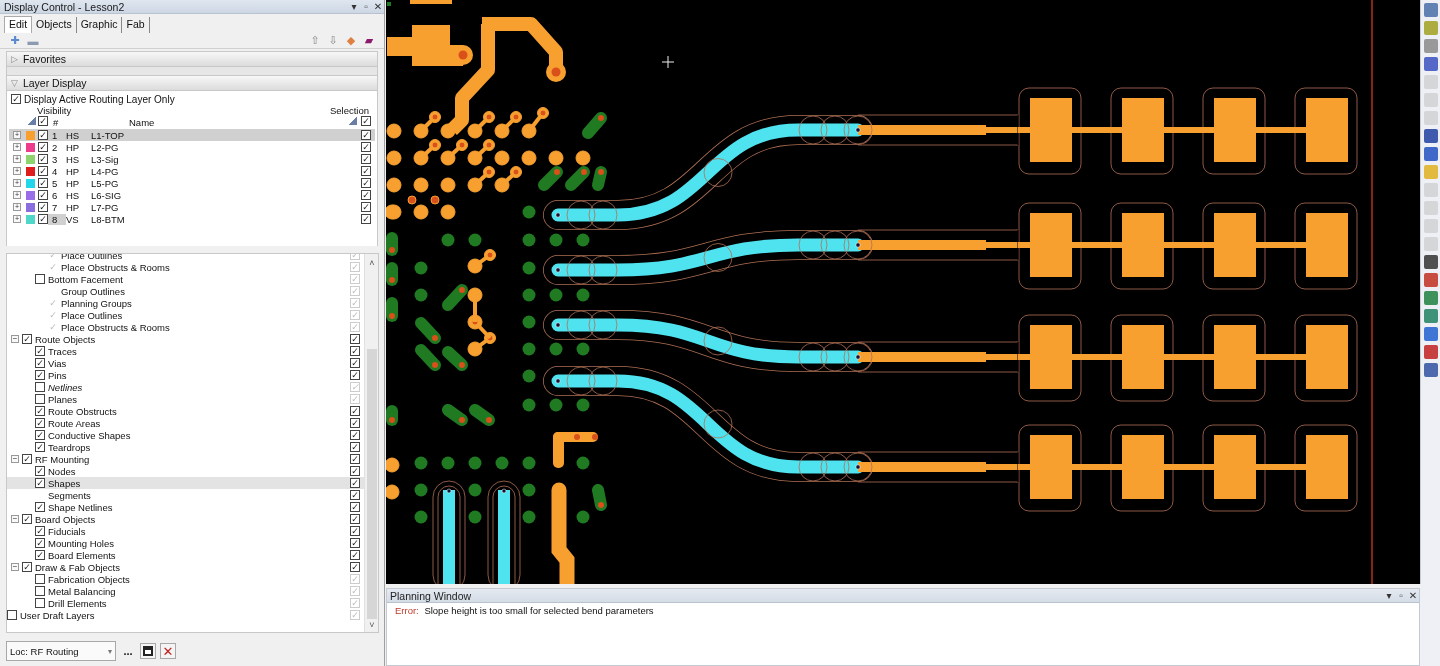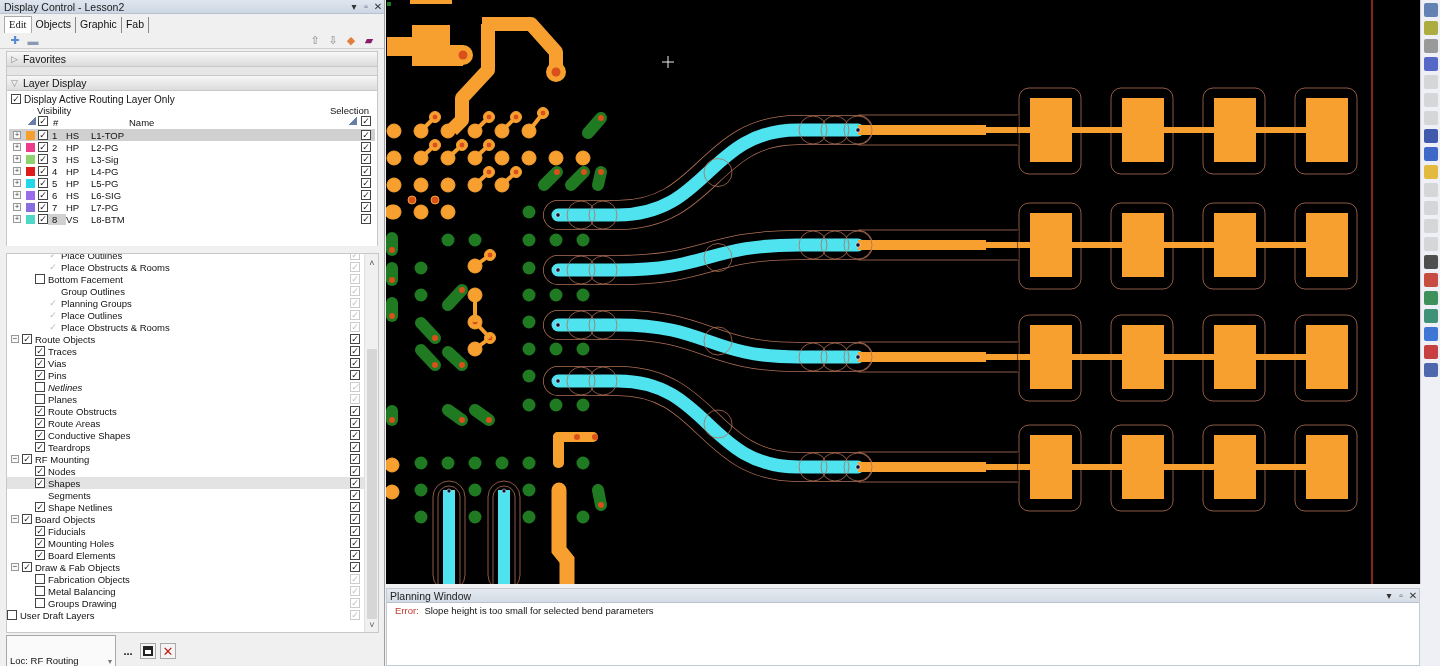"Edit" .tab.active { font-family: Liberation Serif, serif -> none }
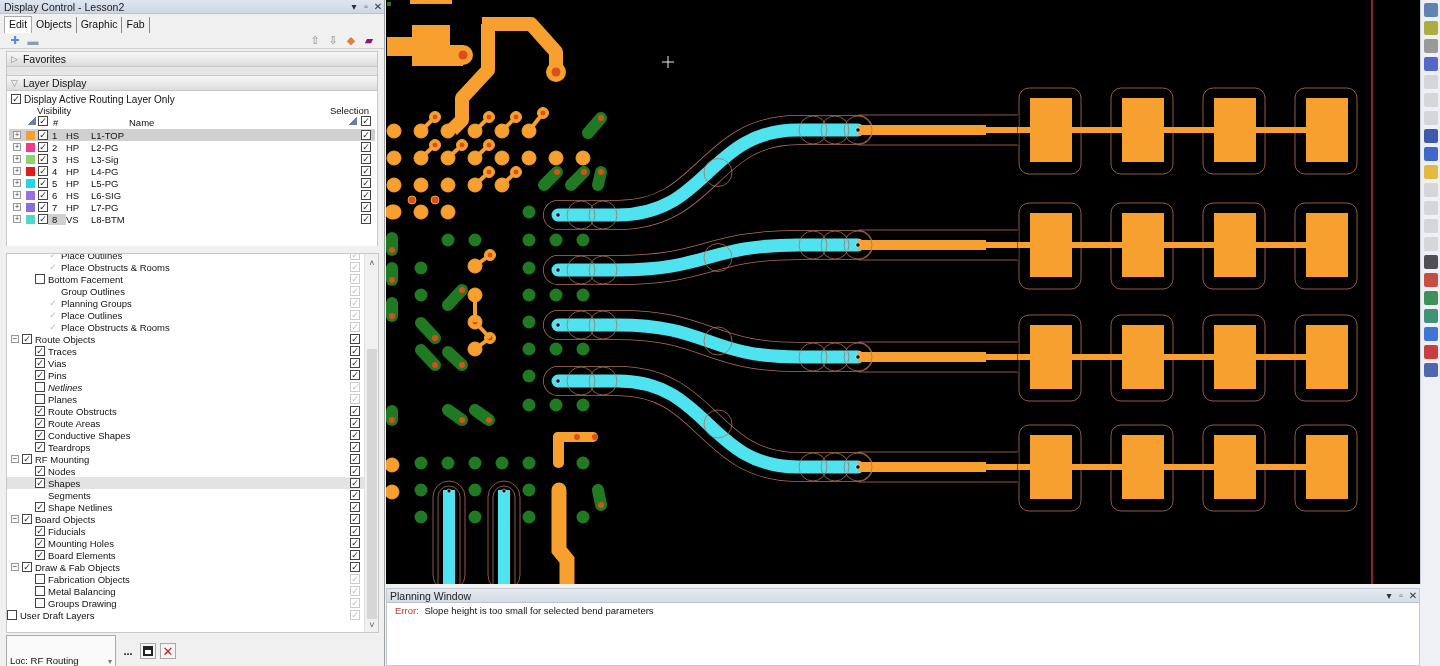"Groups Drawing" span.label { text: Groups Drawing -> Drill Elements }
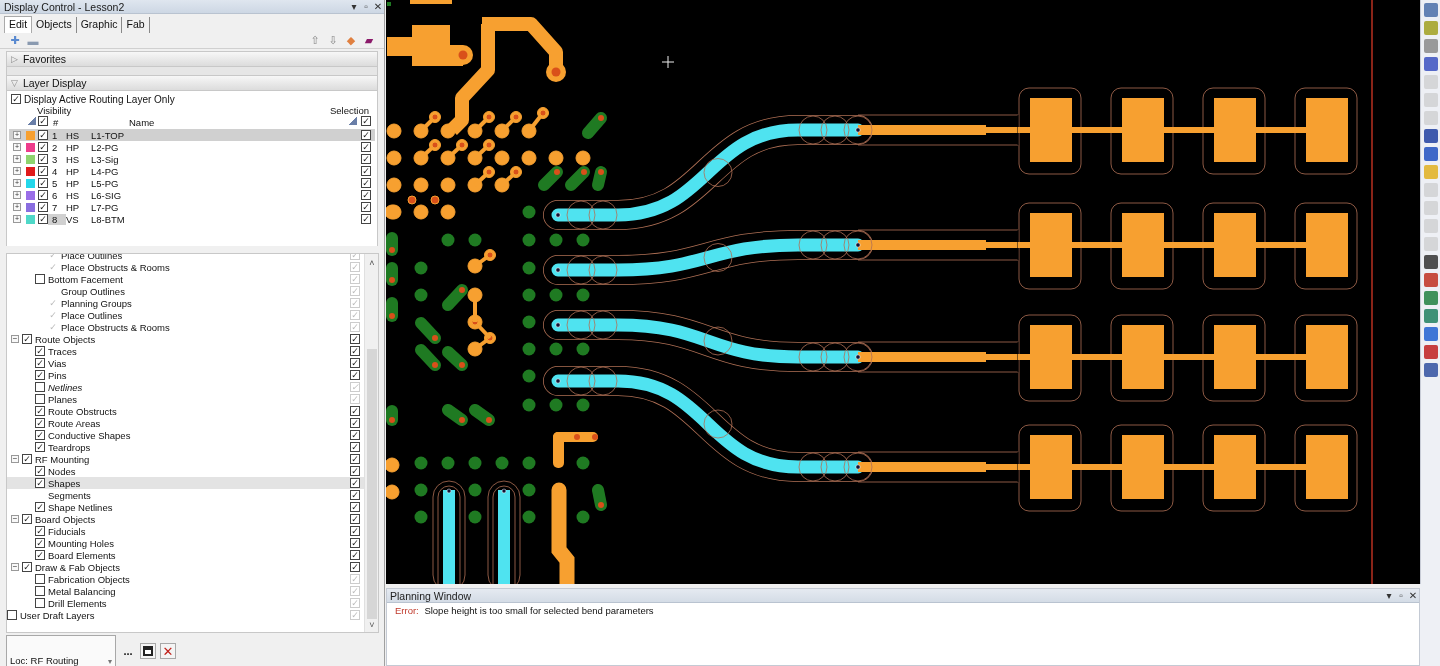"Loc: RF Routing" .loc-select { align-items: flex-end -> center; height: 32px -> 20px }
